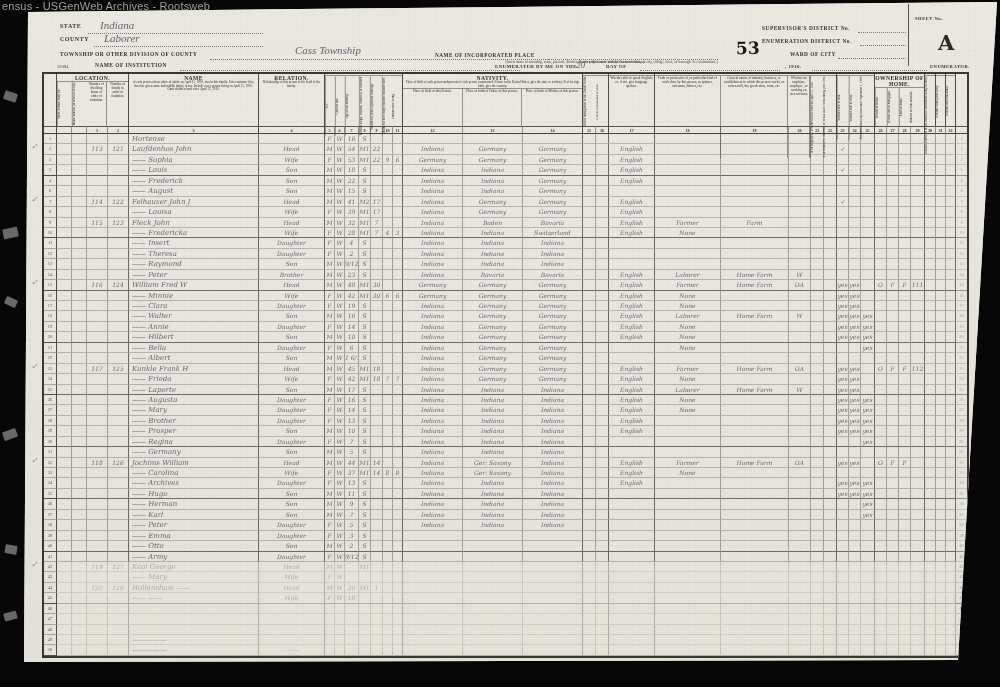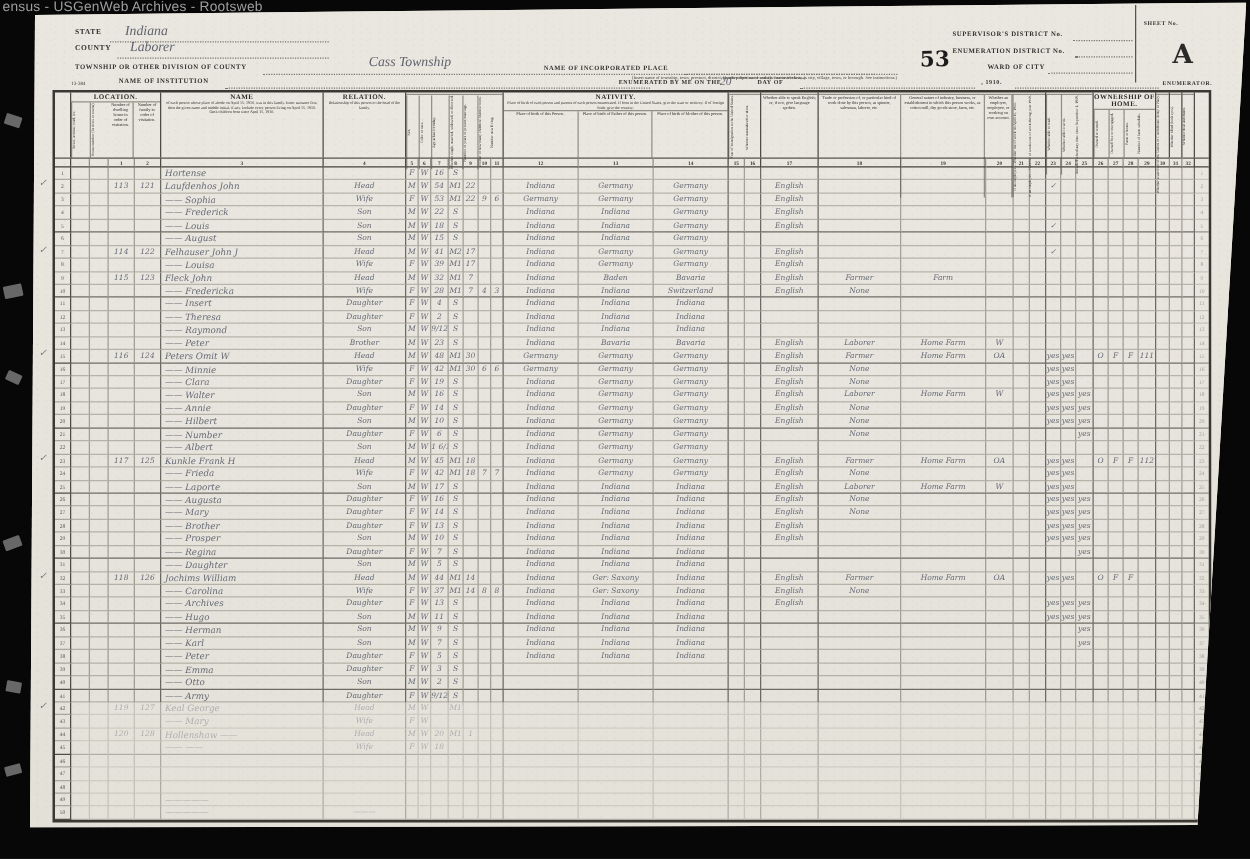"—— Frederick" div.trow { order: before "—— Louis" -> after "—— Louis" }
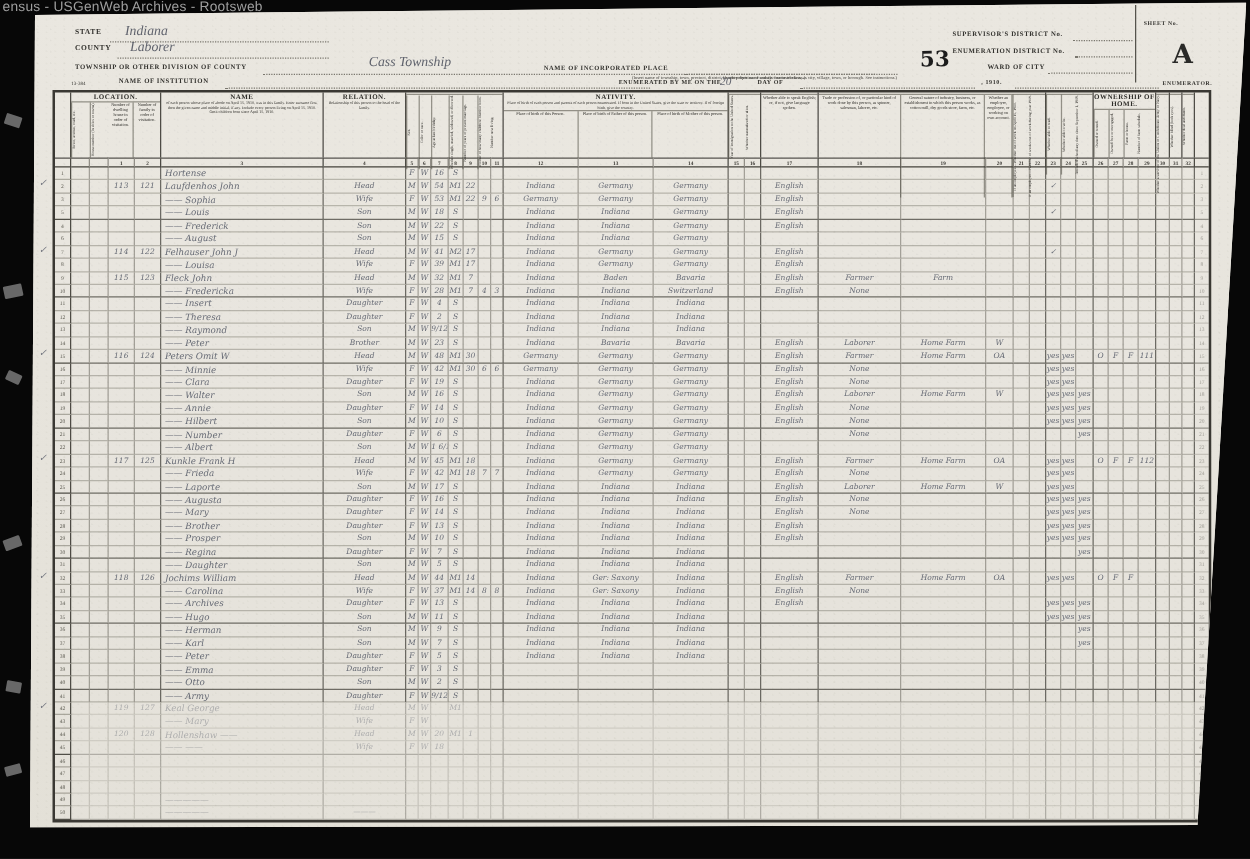"Peters Omit W" div.cell { text: Peters Omit -> William Fred }
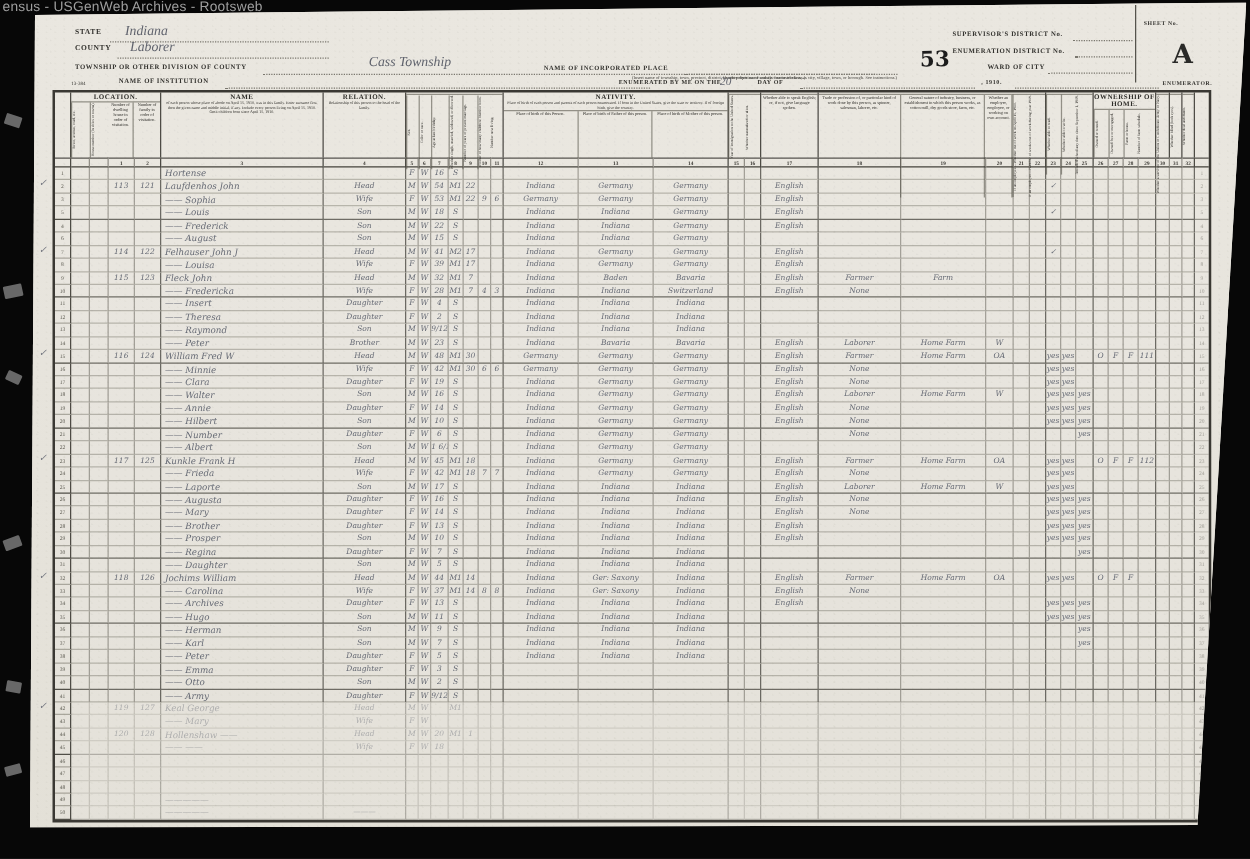"—— Number" div.cell { text: Number -> Bella }
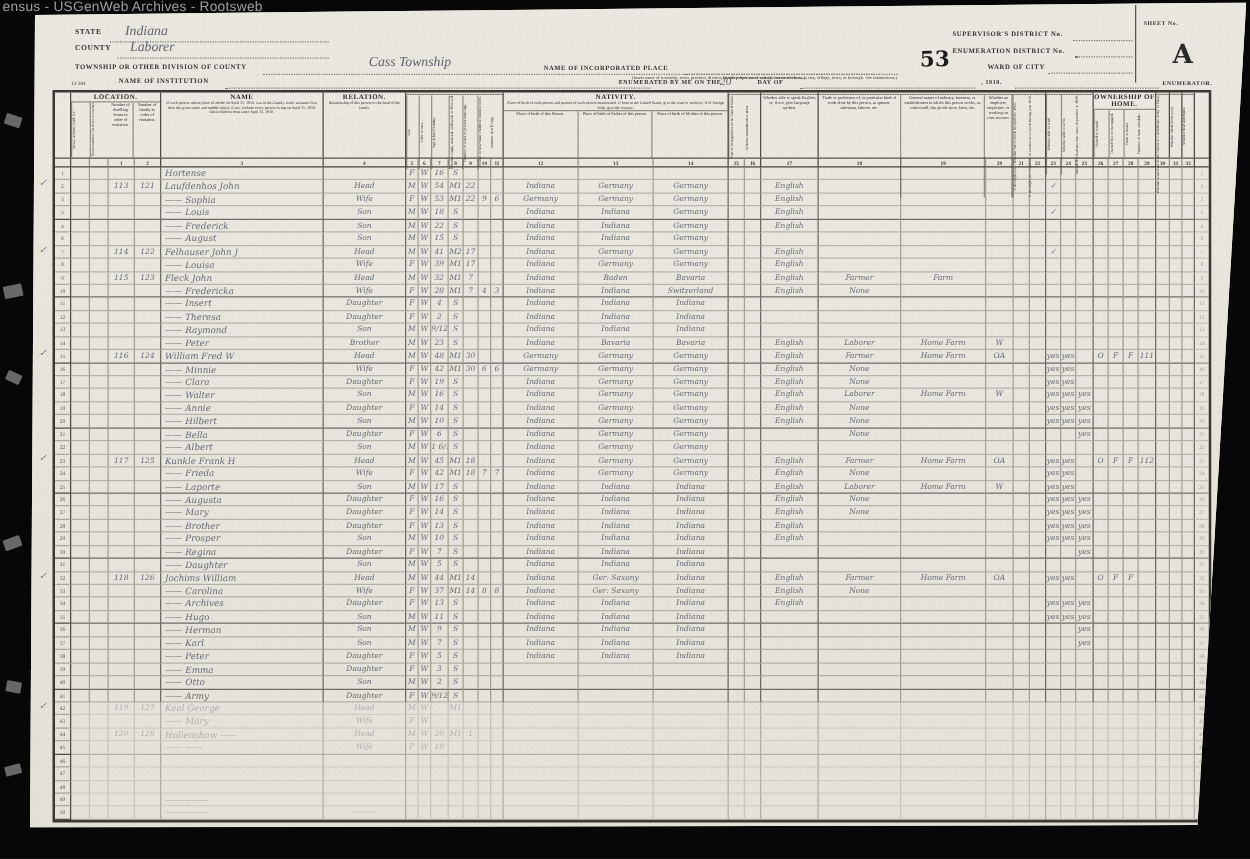"—— Daughter" div.cell { text: Daughter -> Germany }
